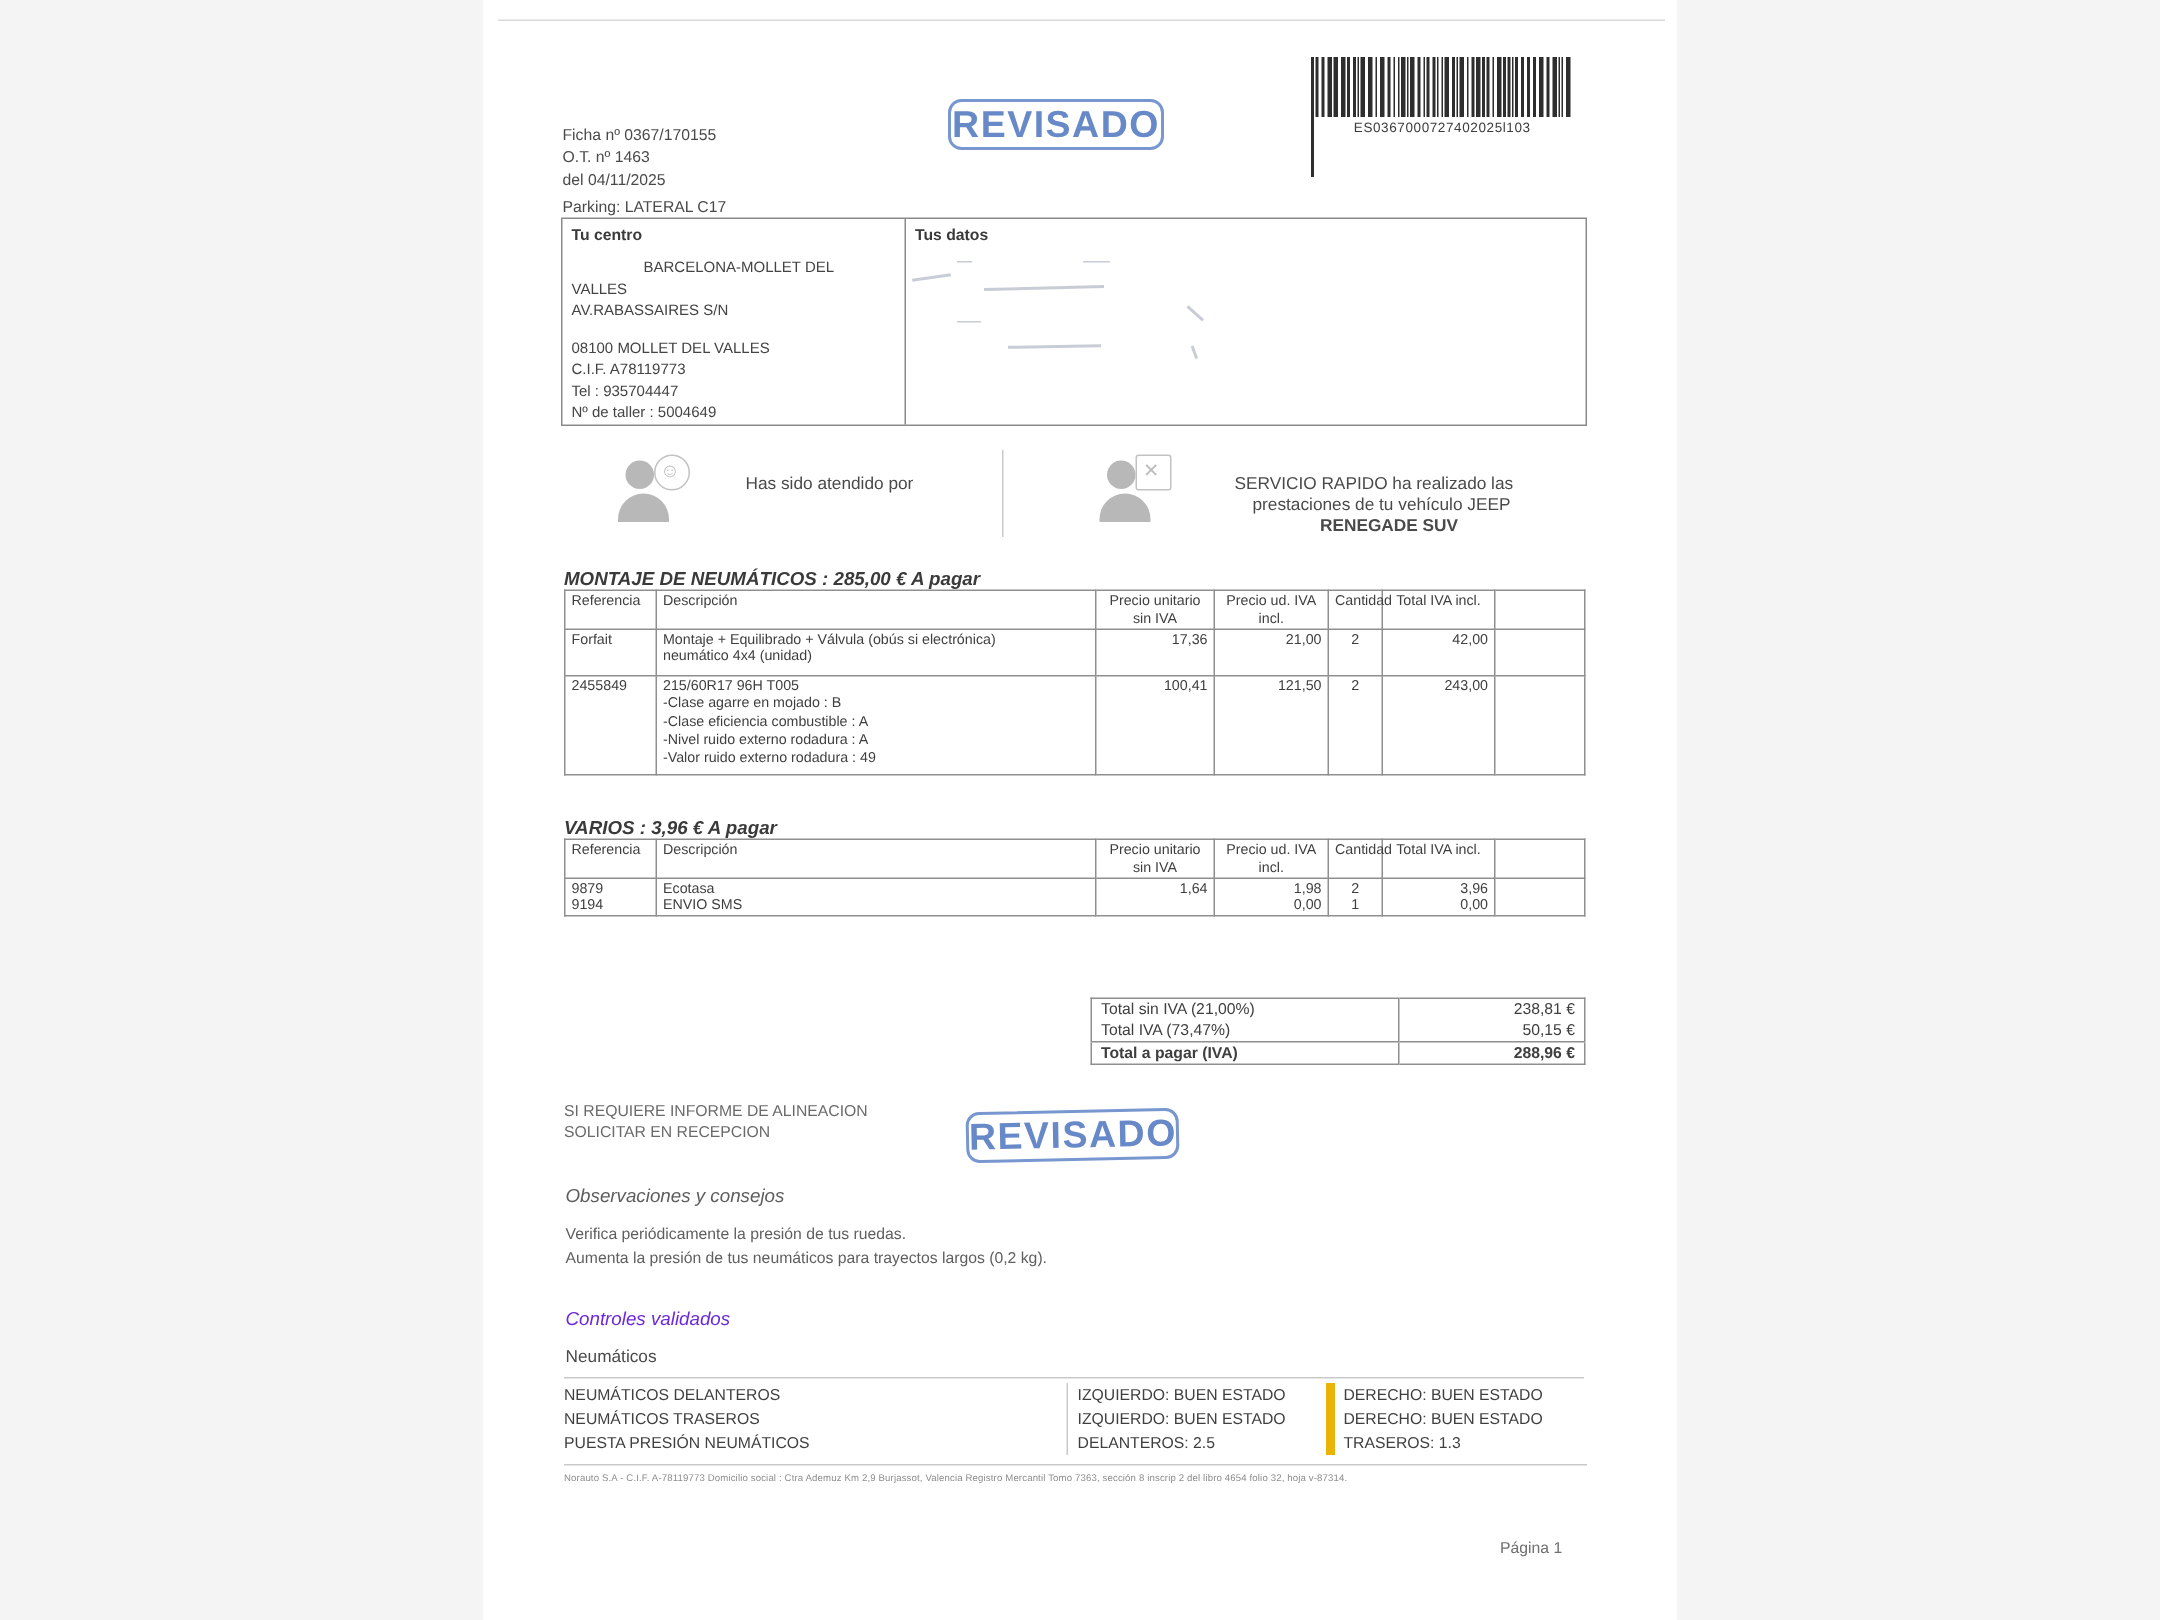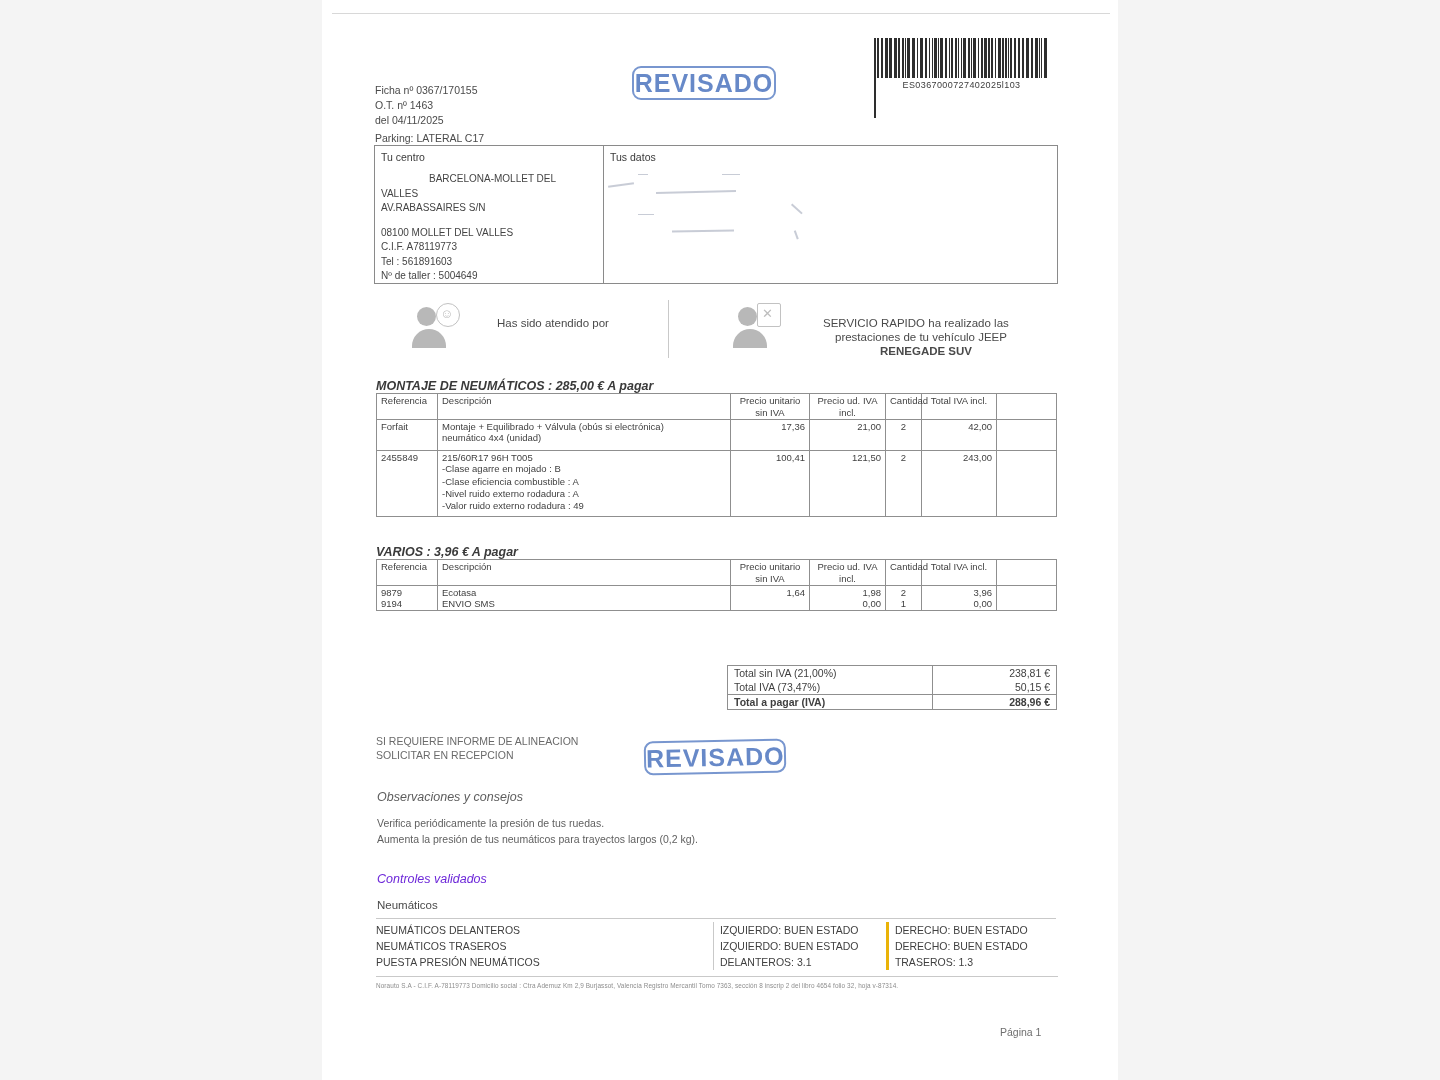"Tu centro" .ib-title { font-weight: none -> bold }
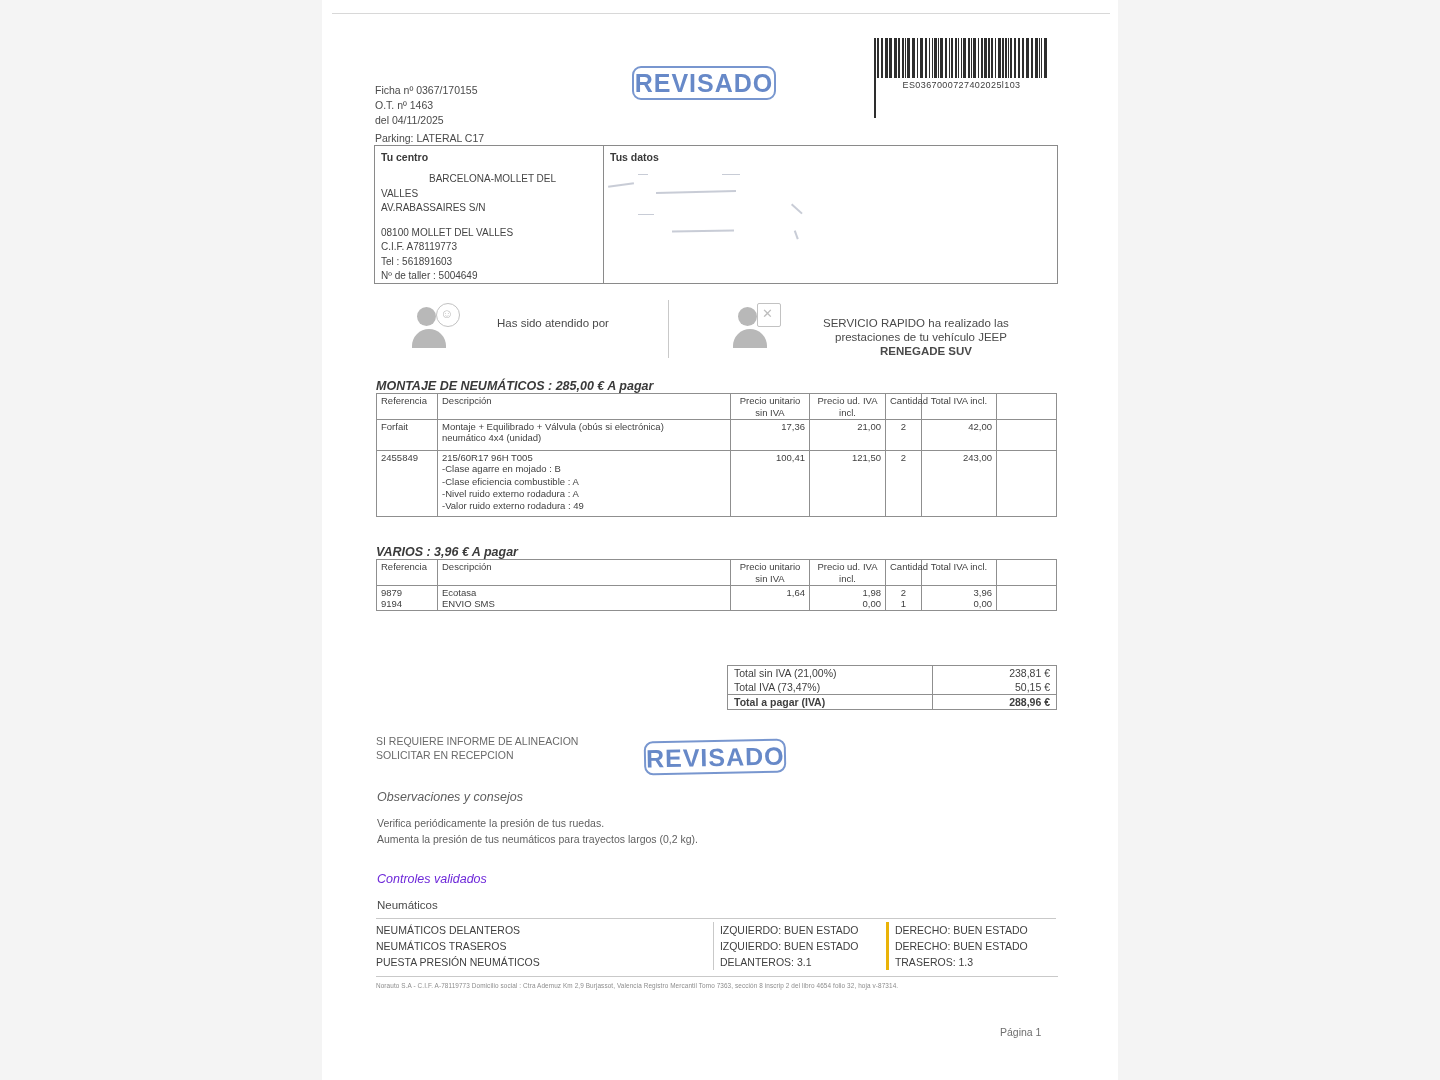"Tel : 561891603" div { text: 561891603 -> 935704447 }
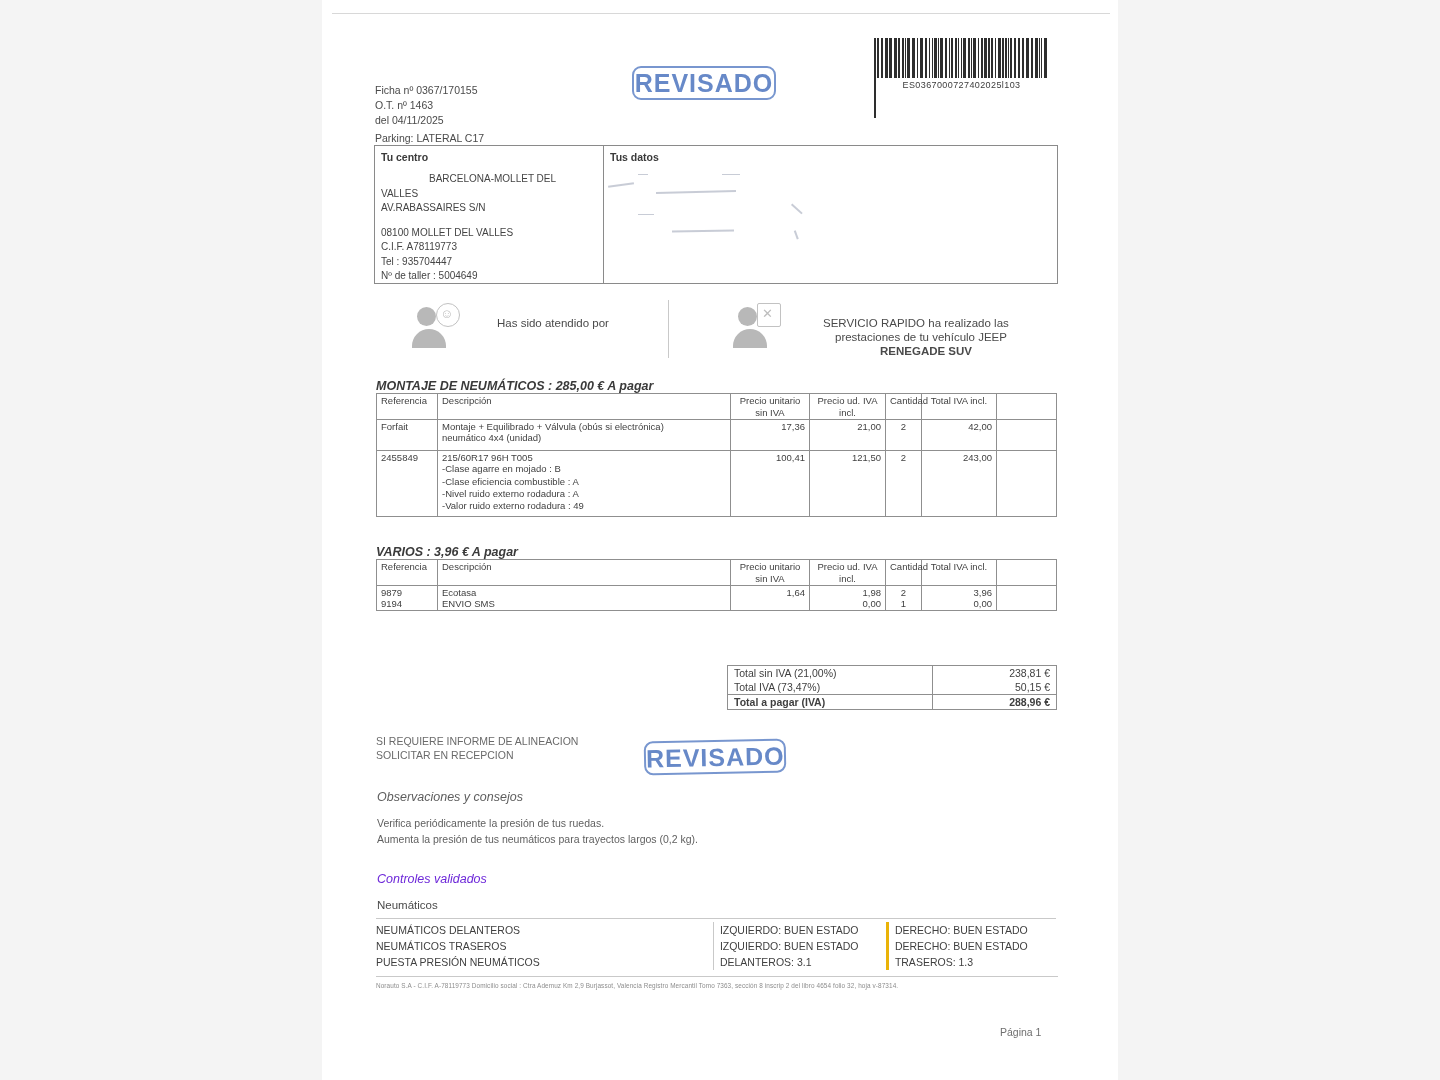"DERECHO: BUEN ESTADO" .ctrl-row .c3 { border-left: 3px solid #eab308 -> 6px solid #eab308 }
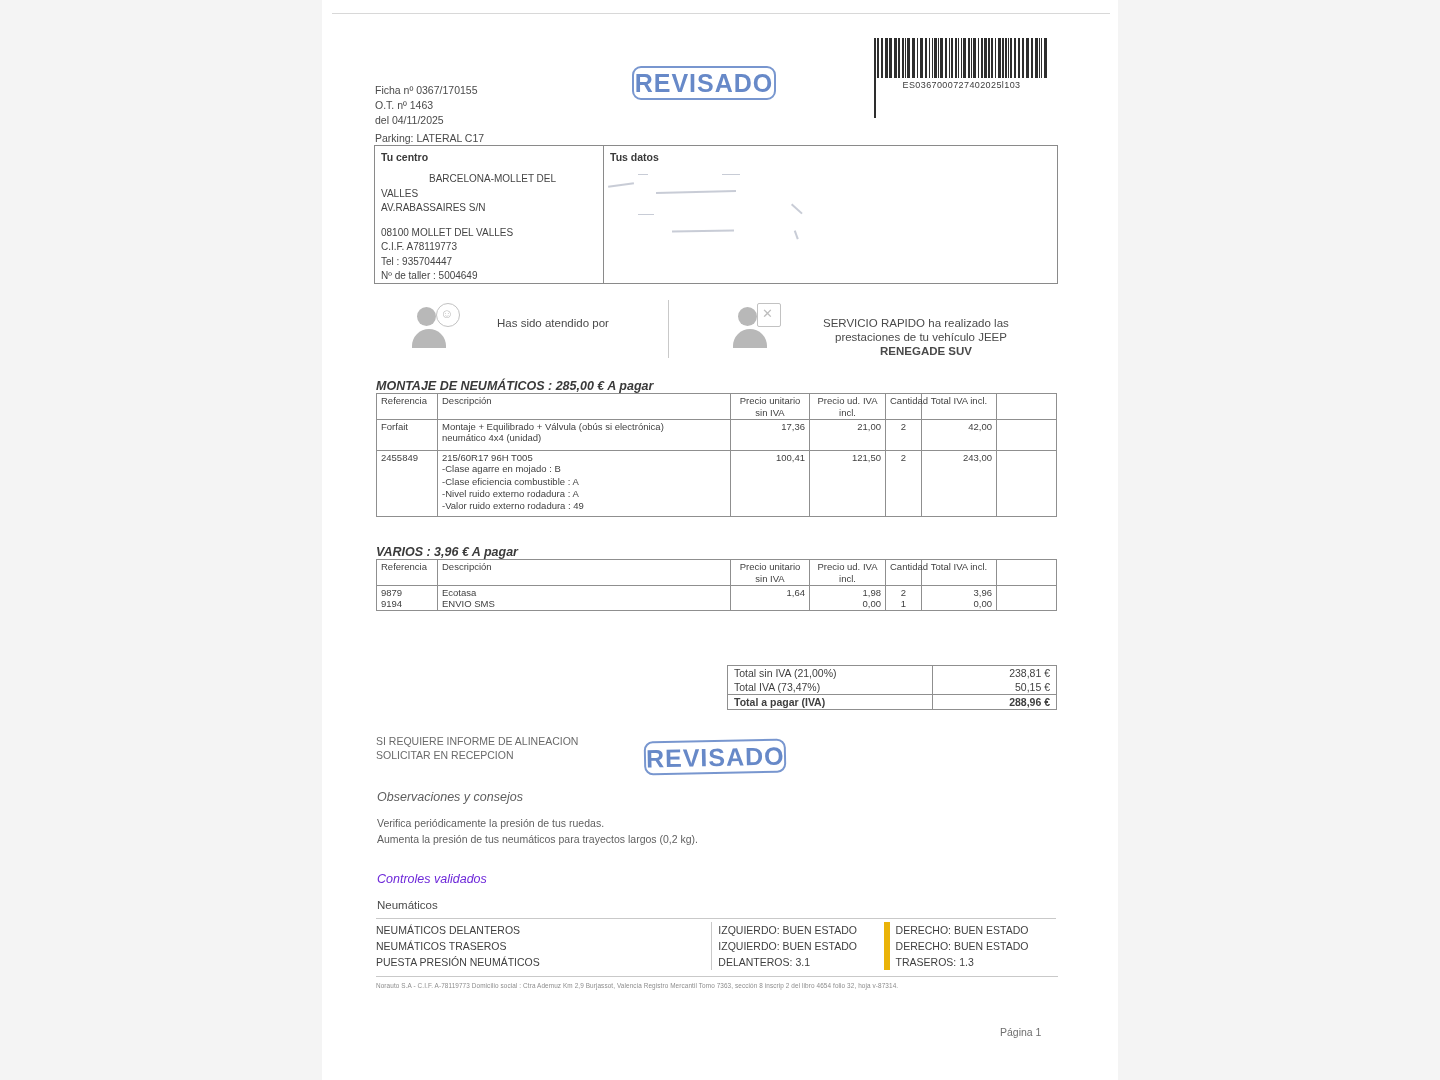"DELANTEROS: 3.1" div.c2 { text: 3.1 -> 2.5 }
